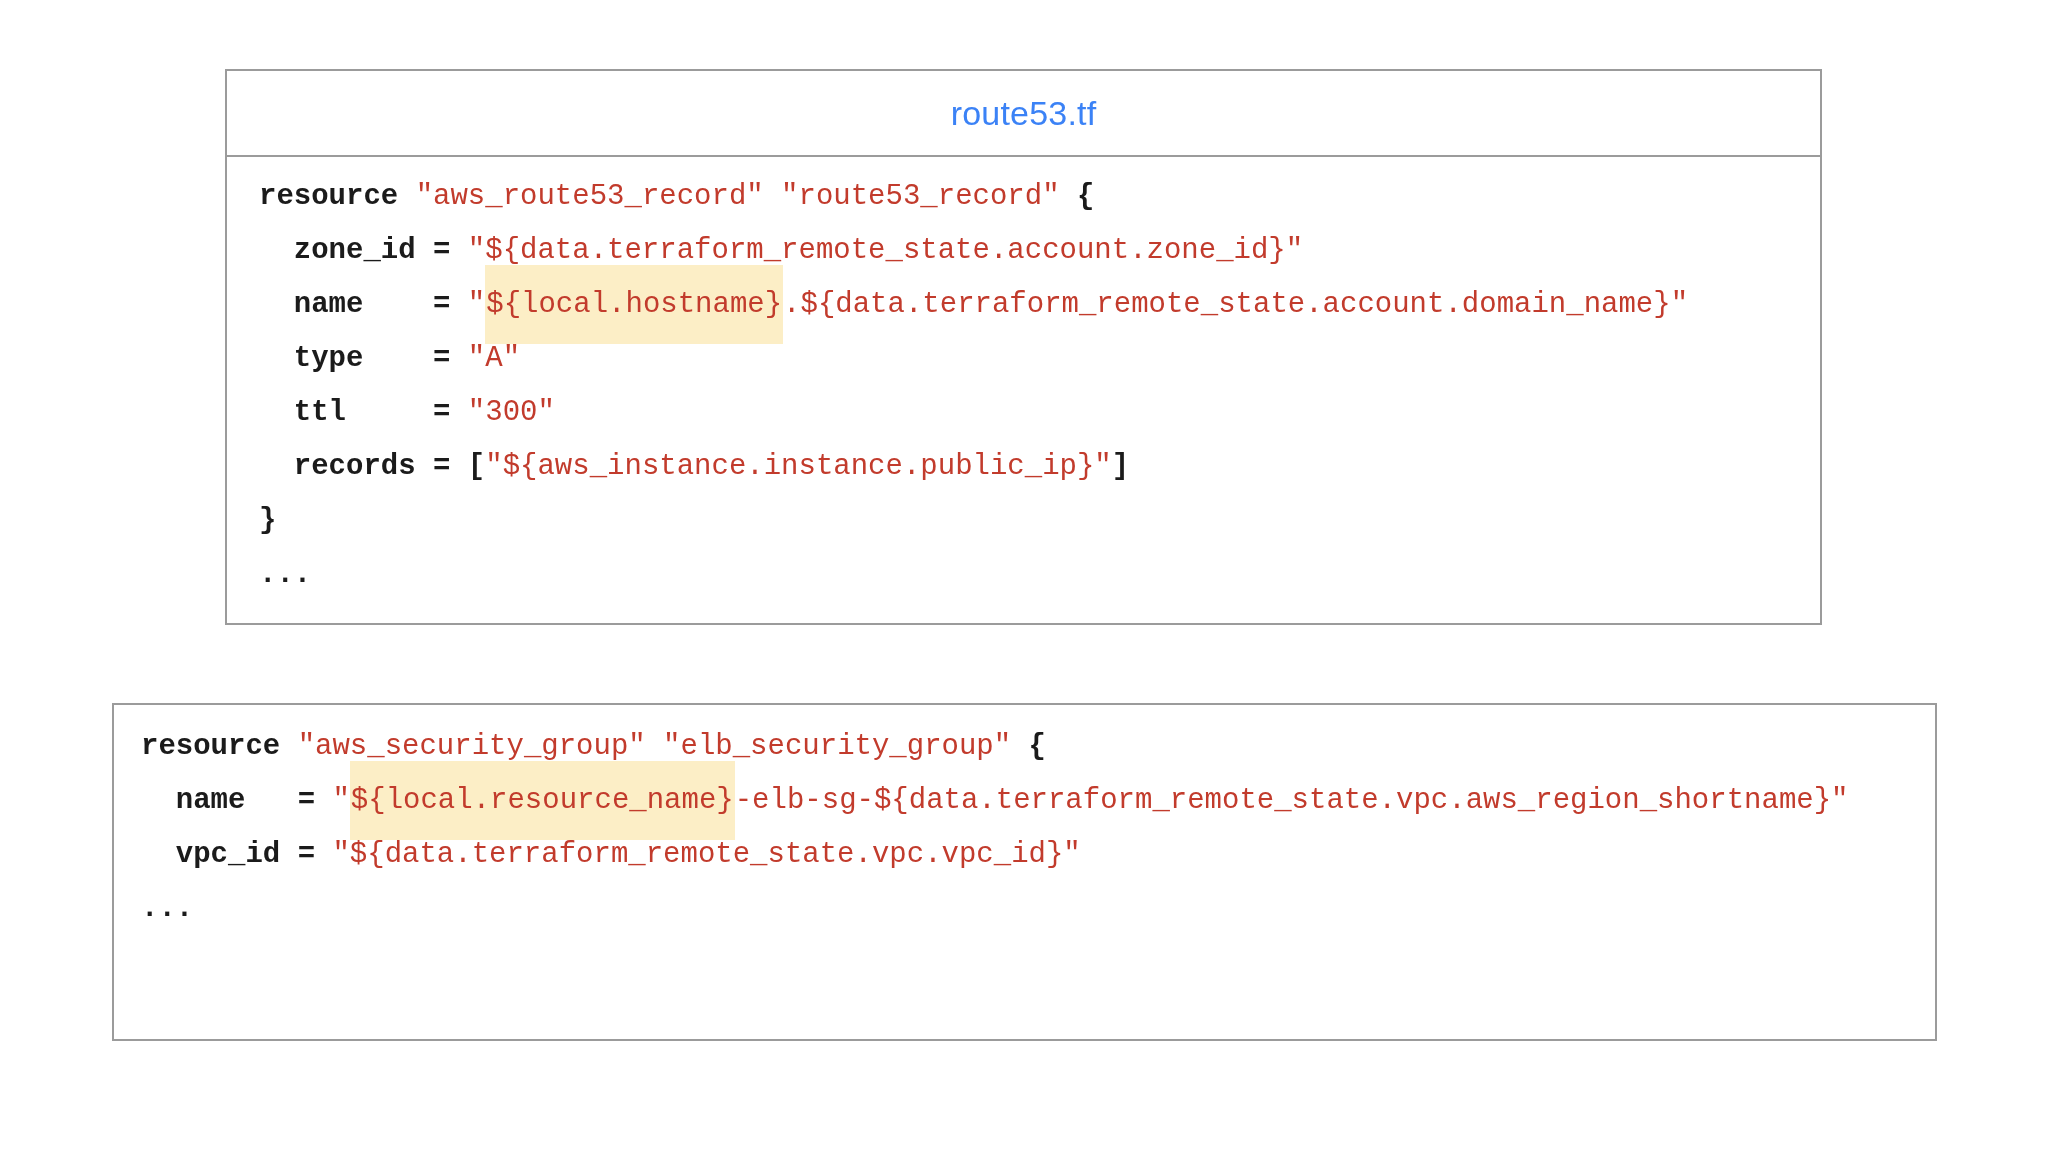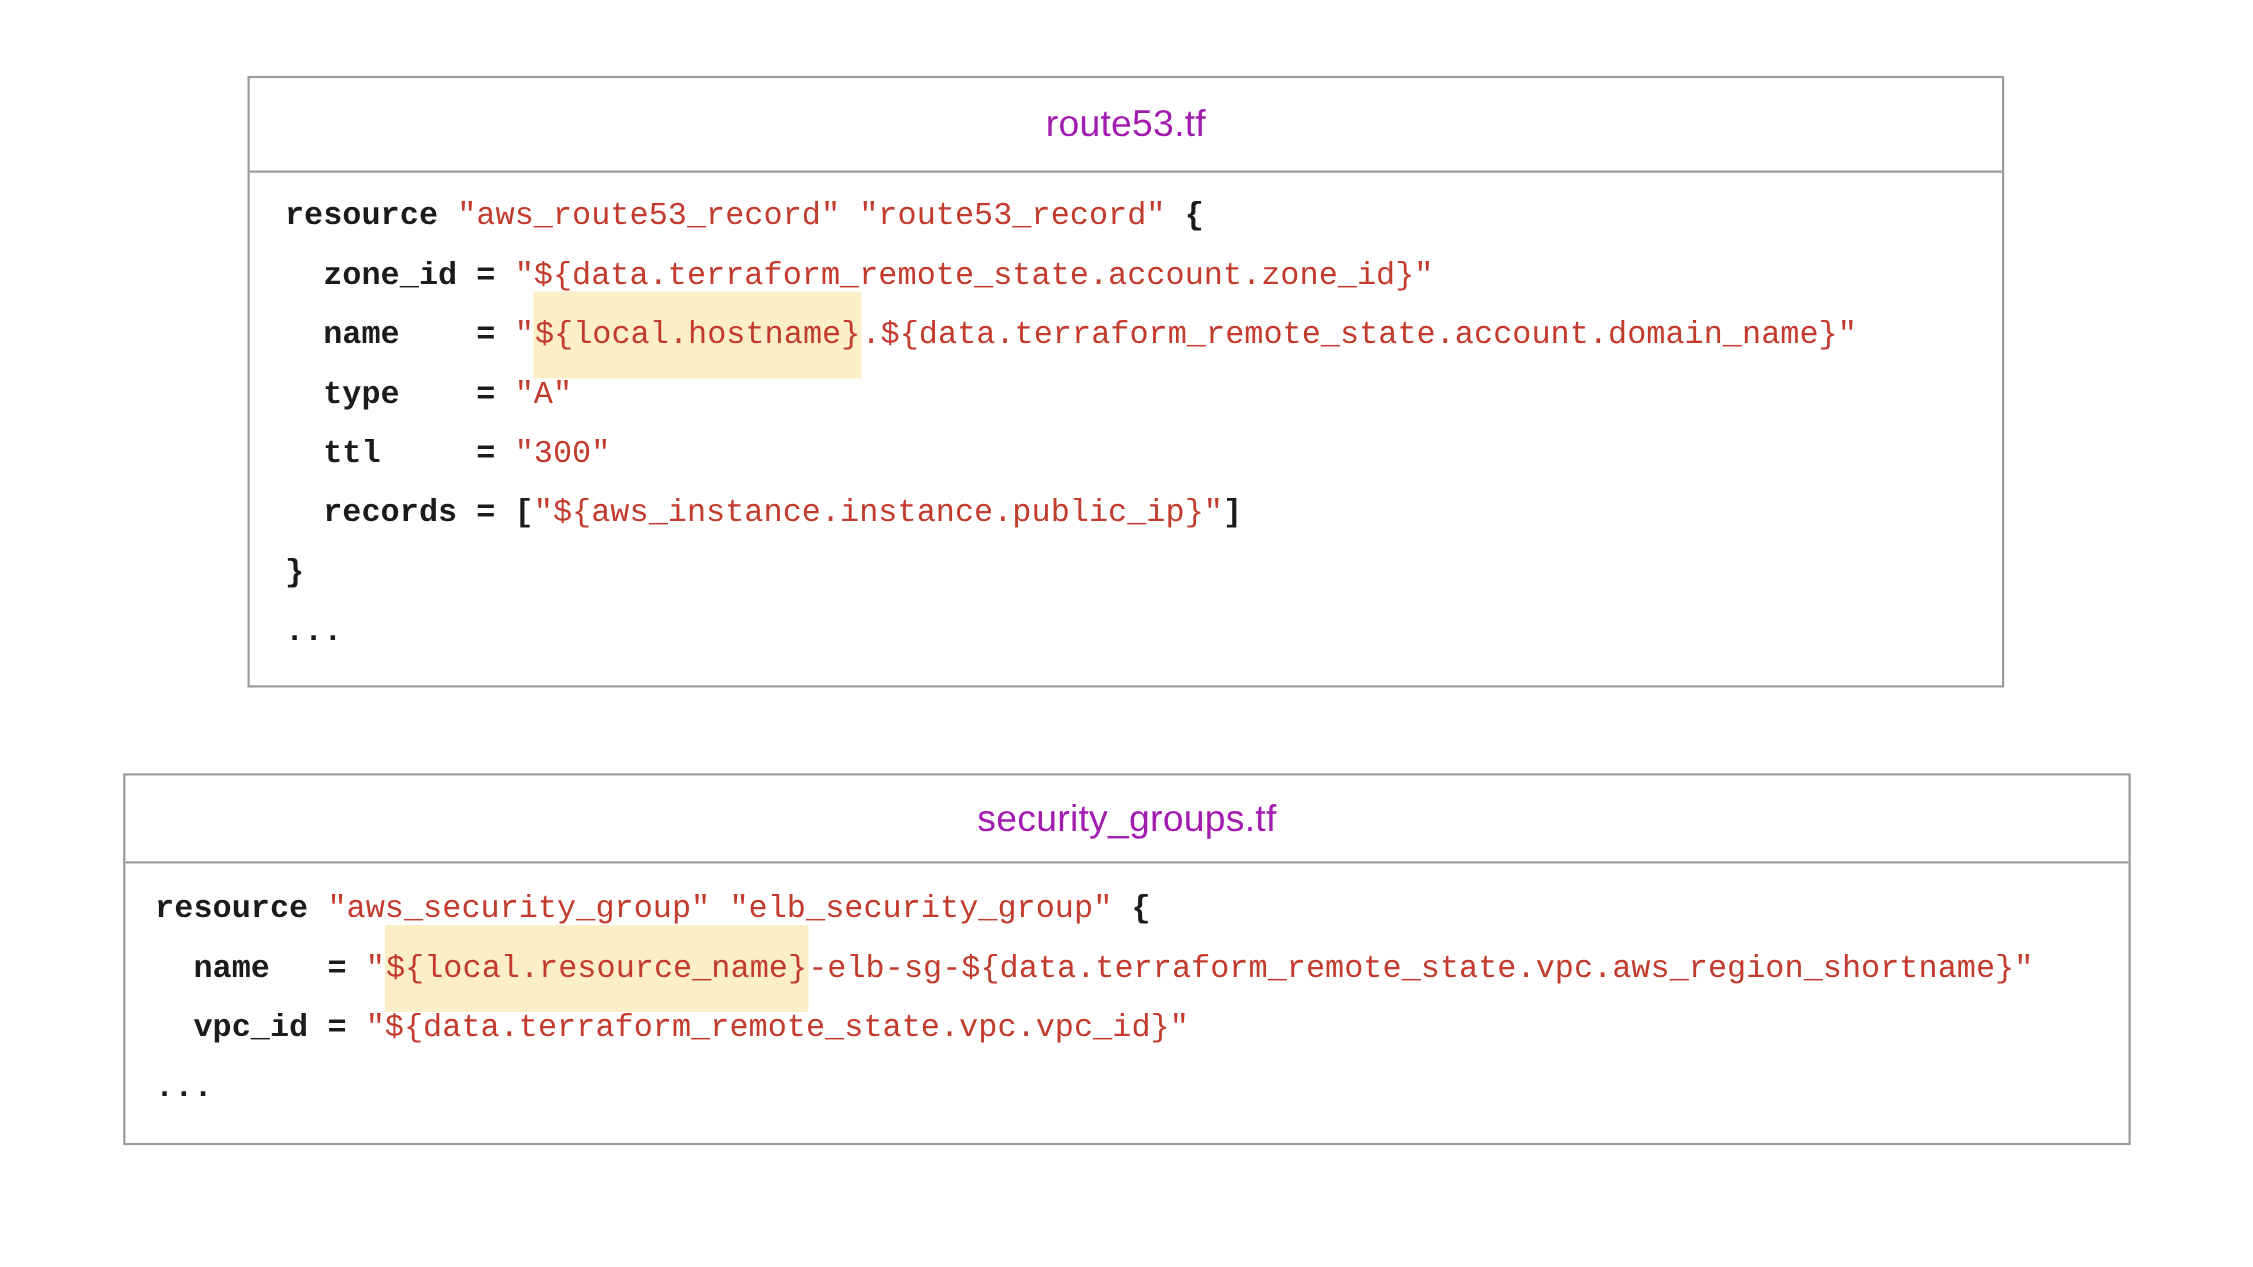"route53.tf" .panel-title { color: #a21caf -> #3b82f6 }
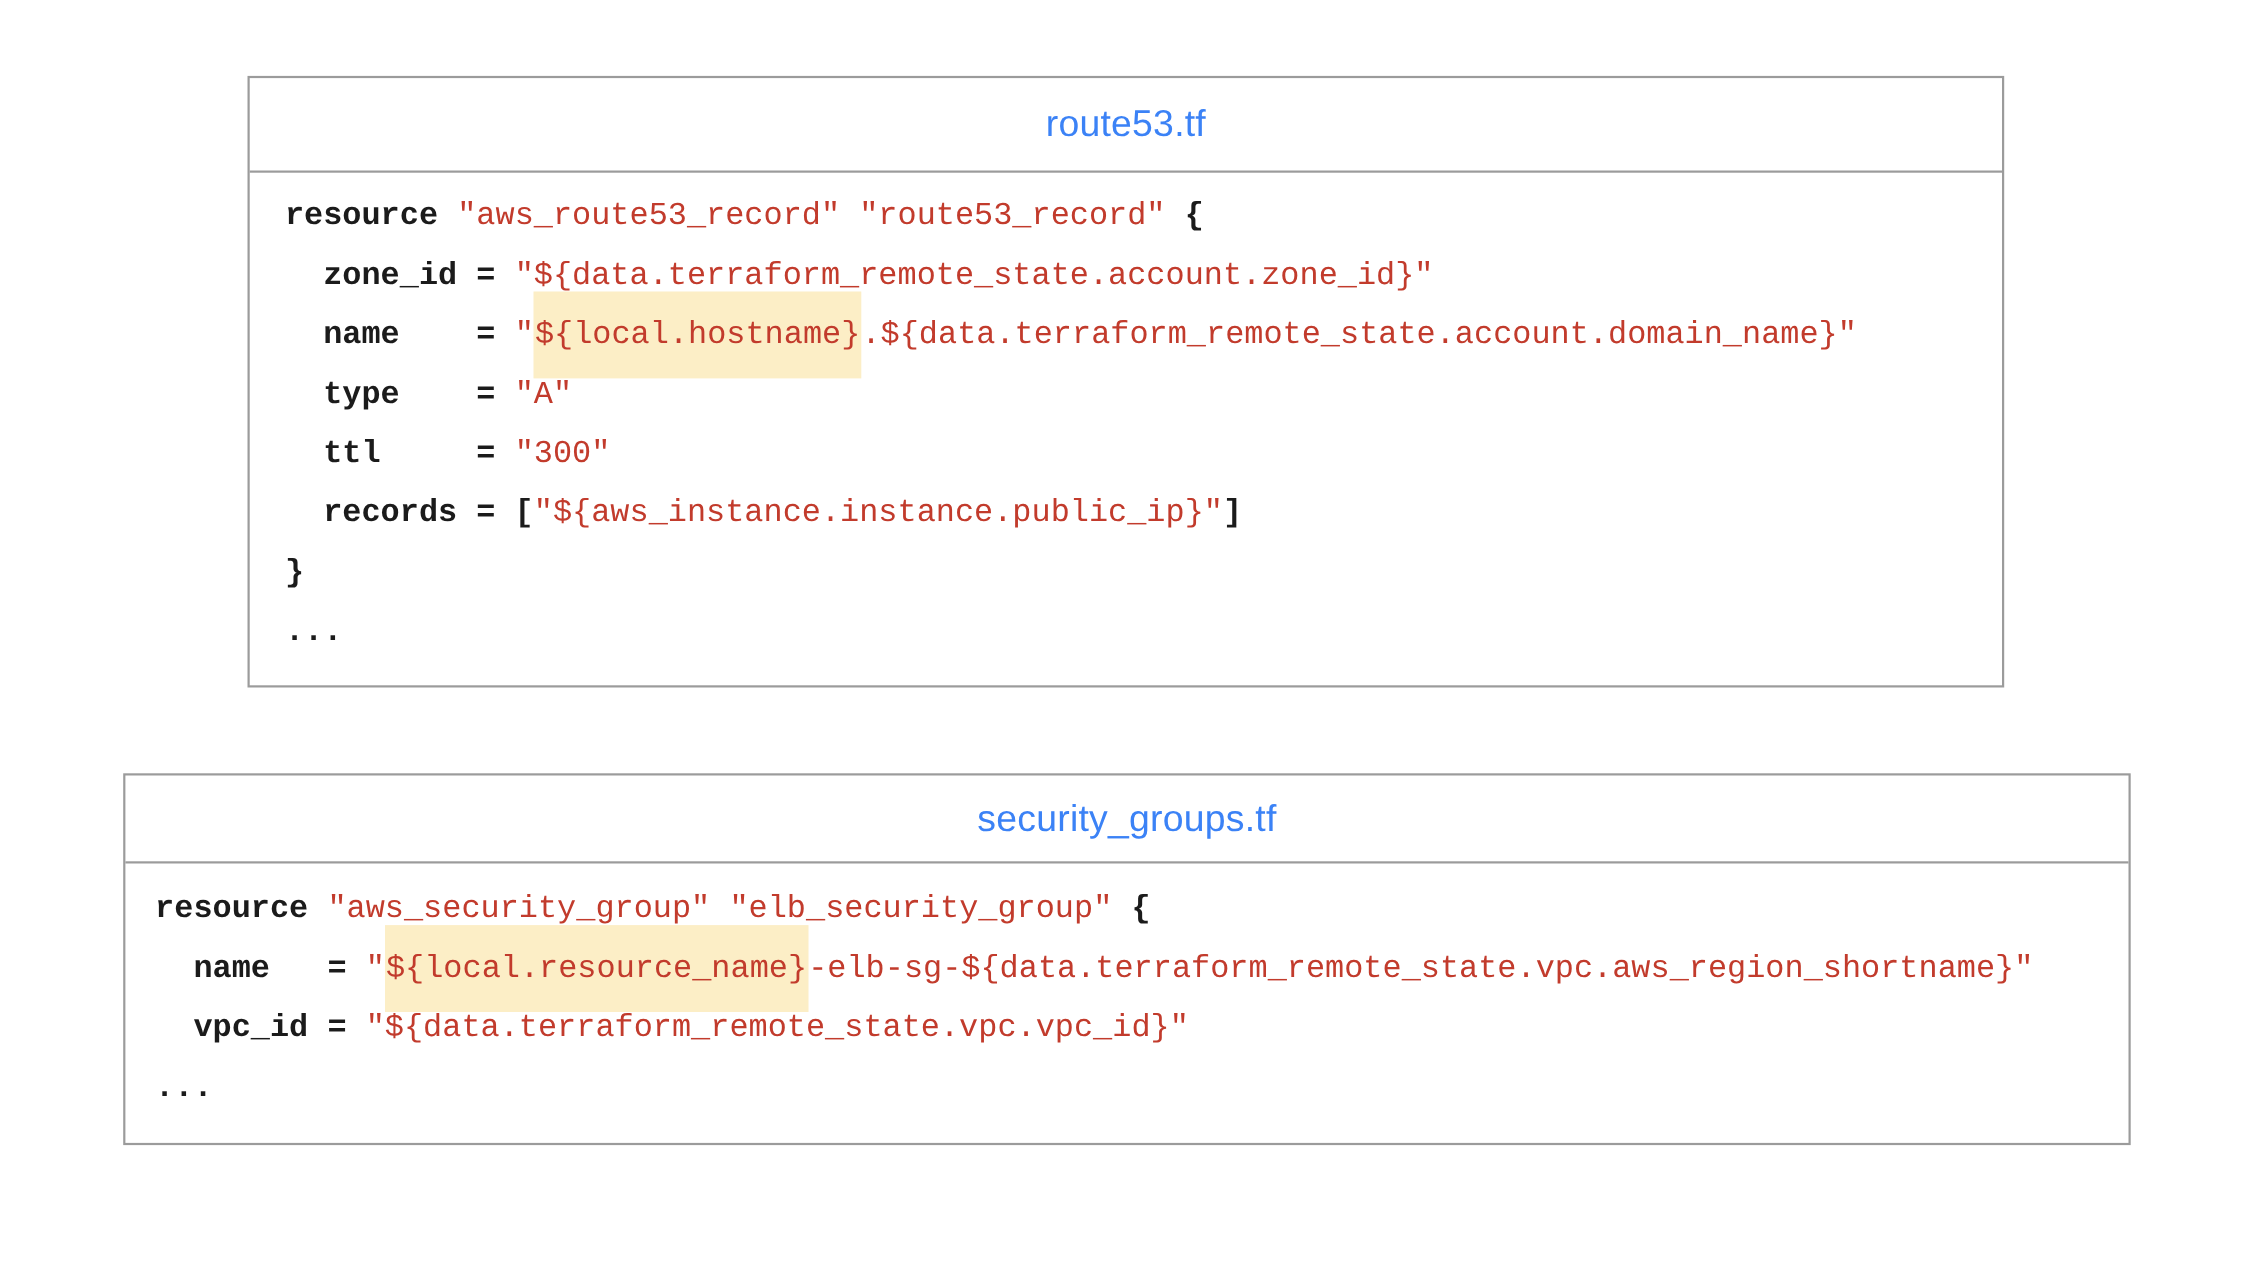"security_groups.tf" div.panel-title { html: <div>security_groups.tf</div> -> none }
